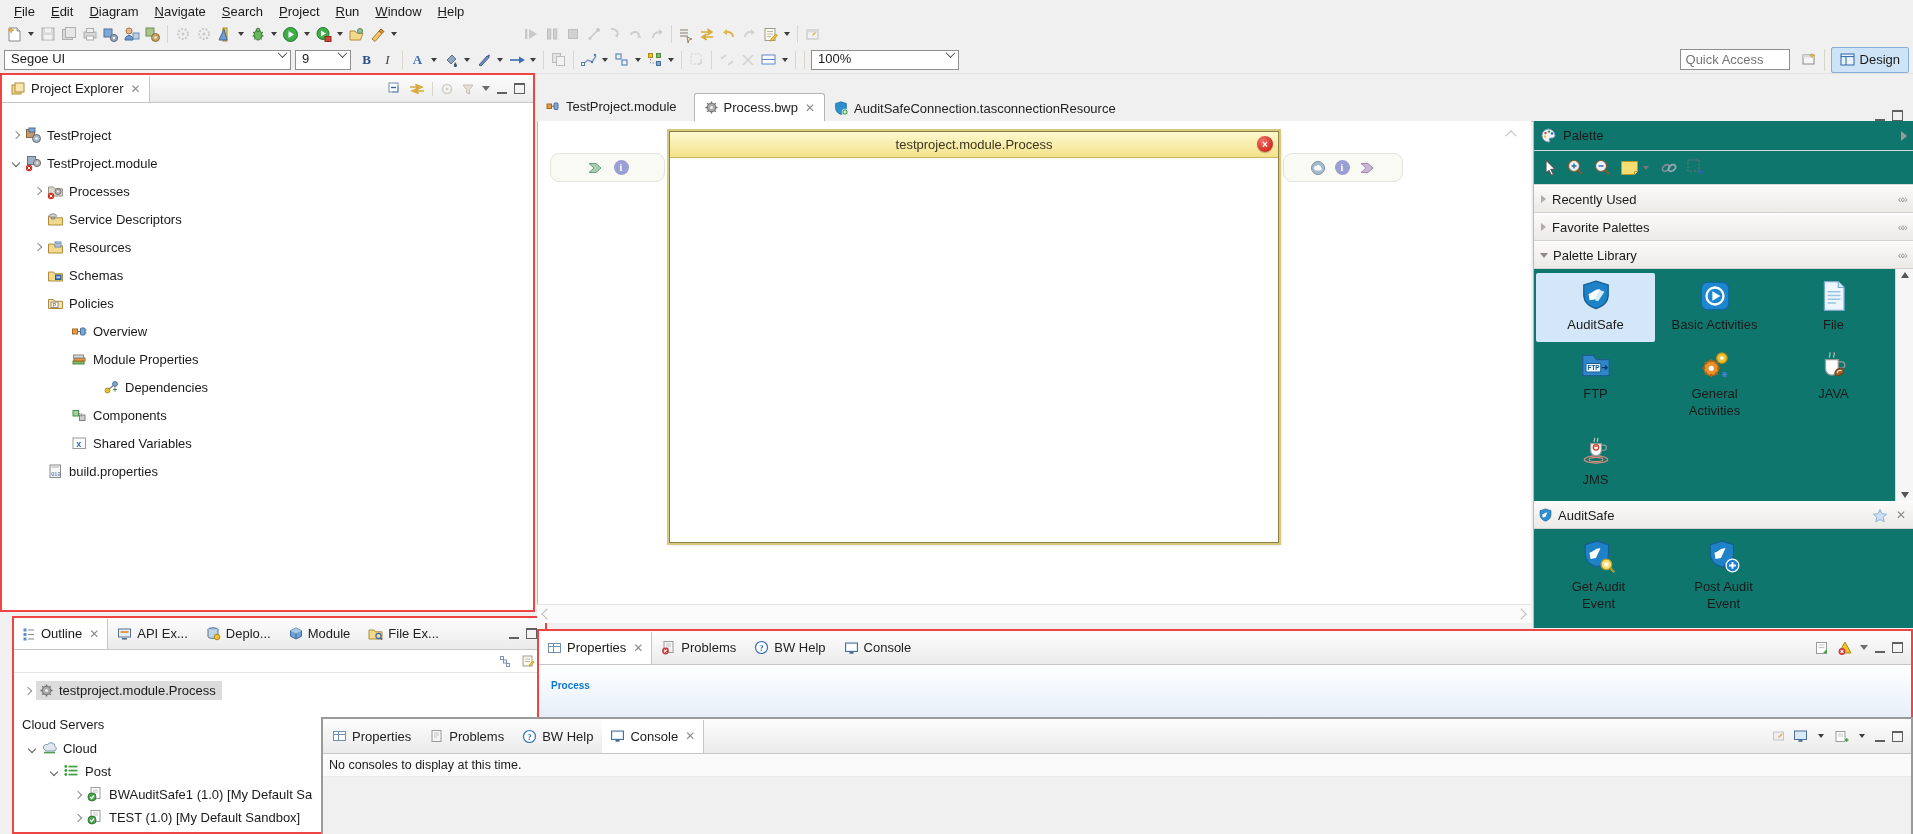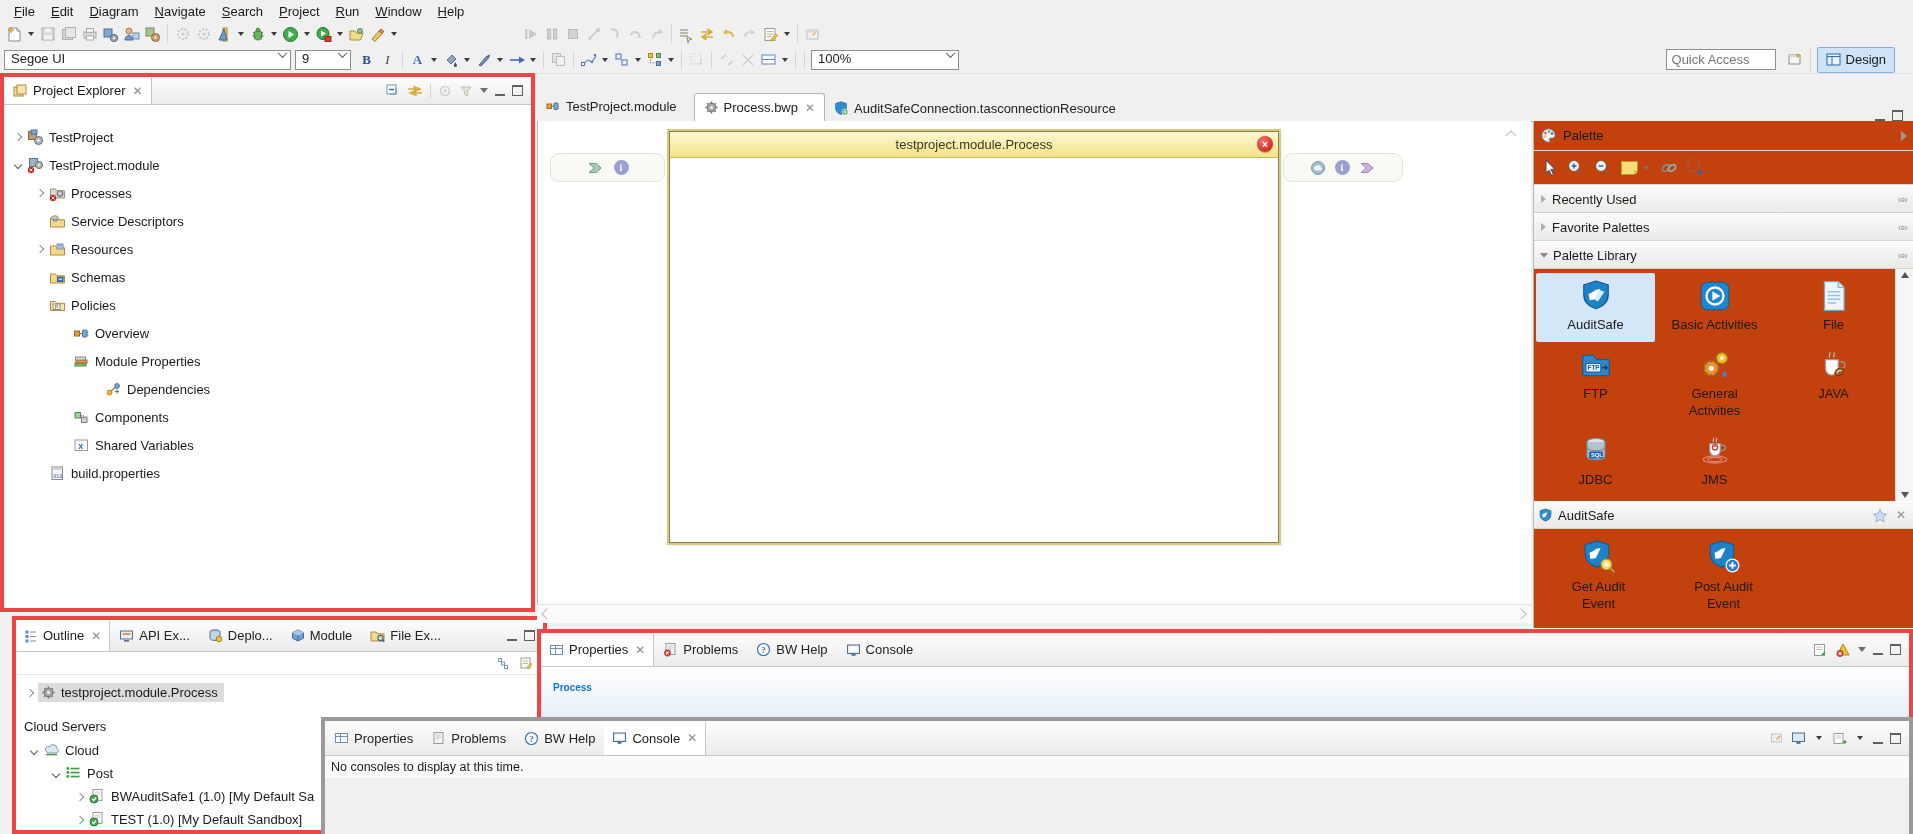"Design" div.design-btn { margin: 0 22px 0 2px -> 0 8px 0 2px }
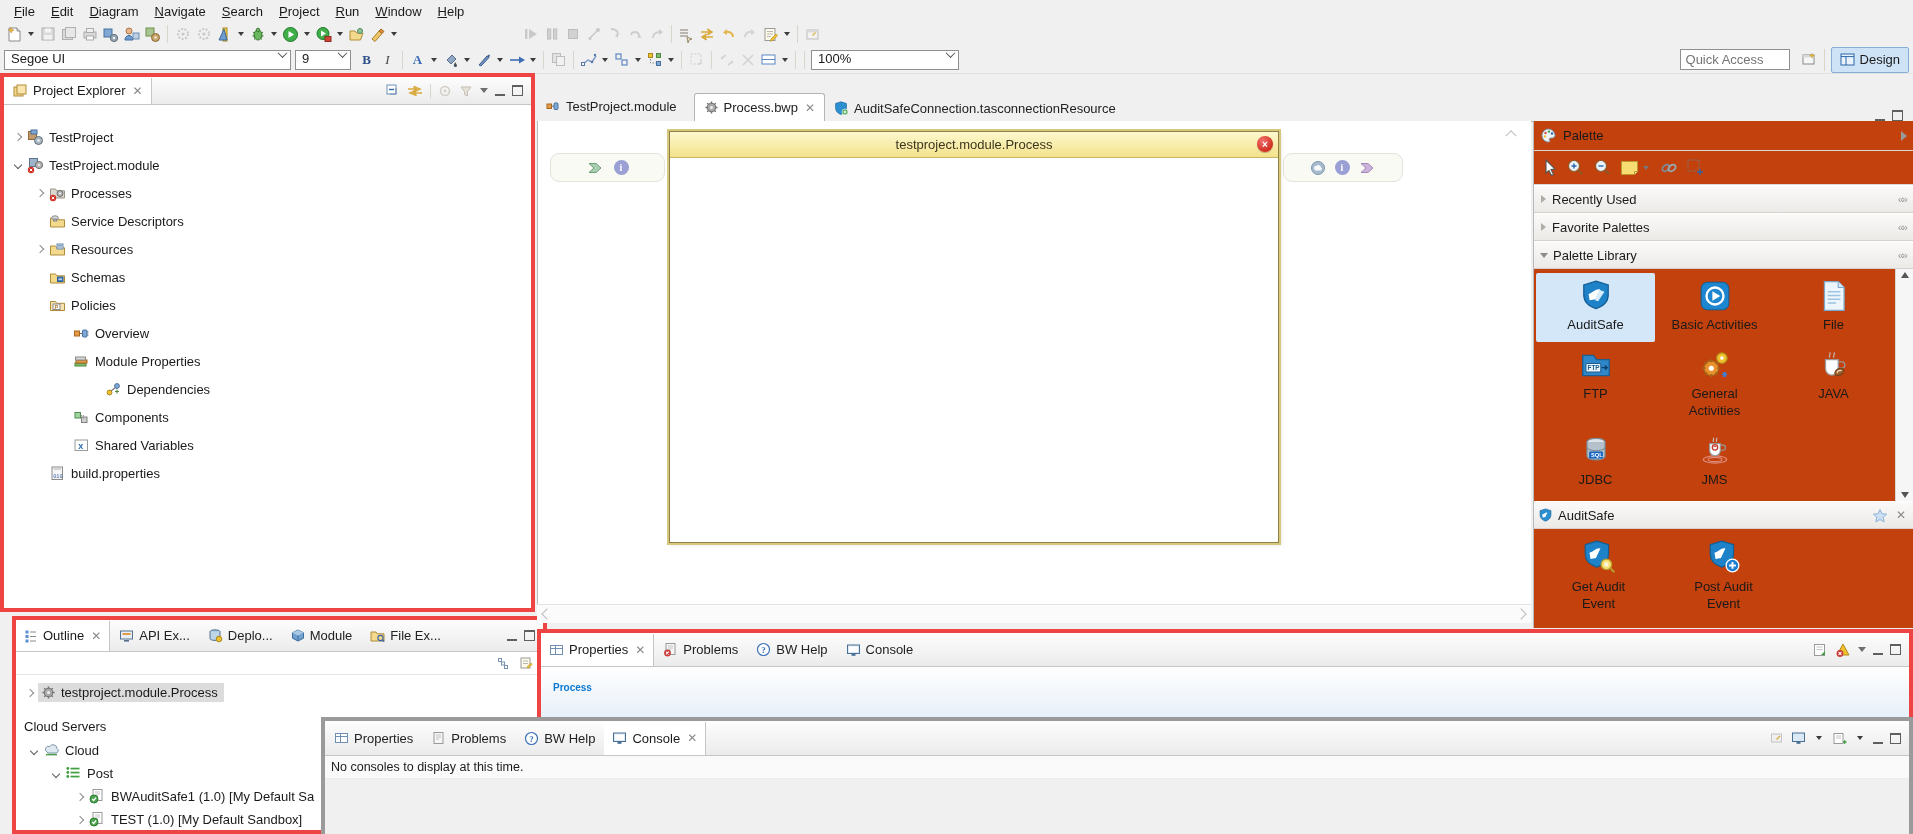"Project Explorer" .panel { border: 4px solid #ef4444 -> 2px solid #ef4444 }
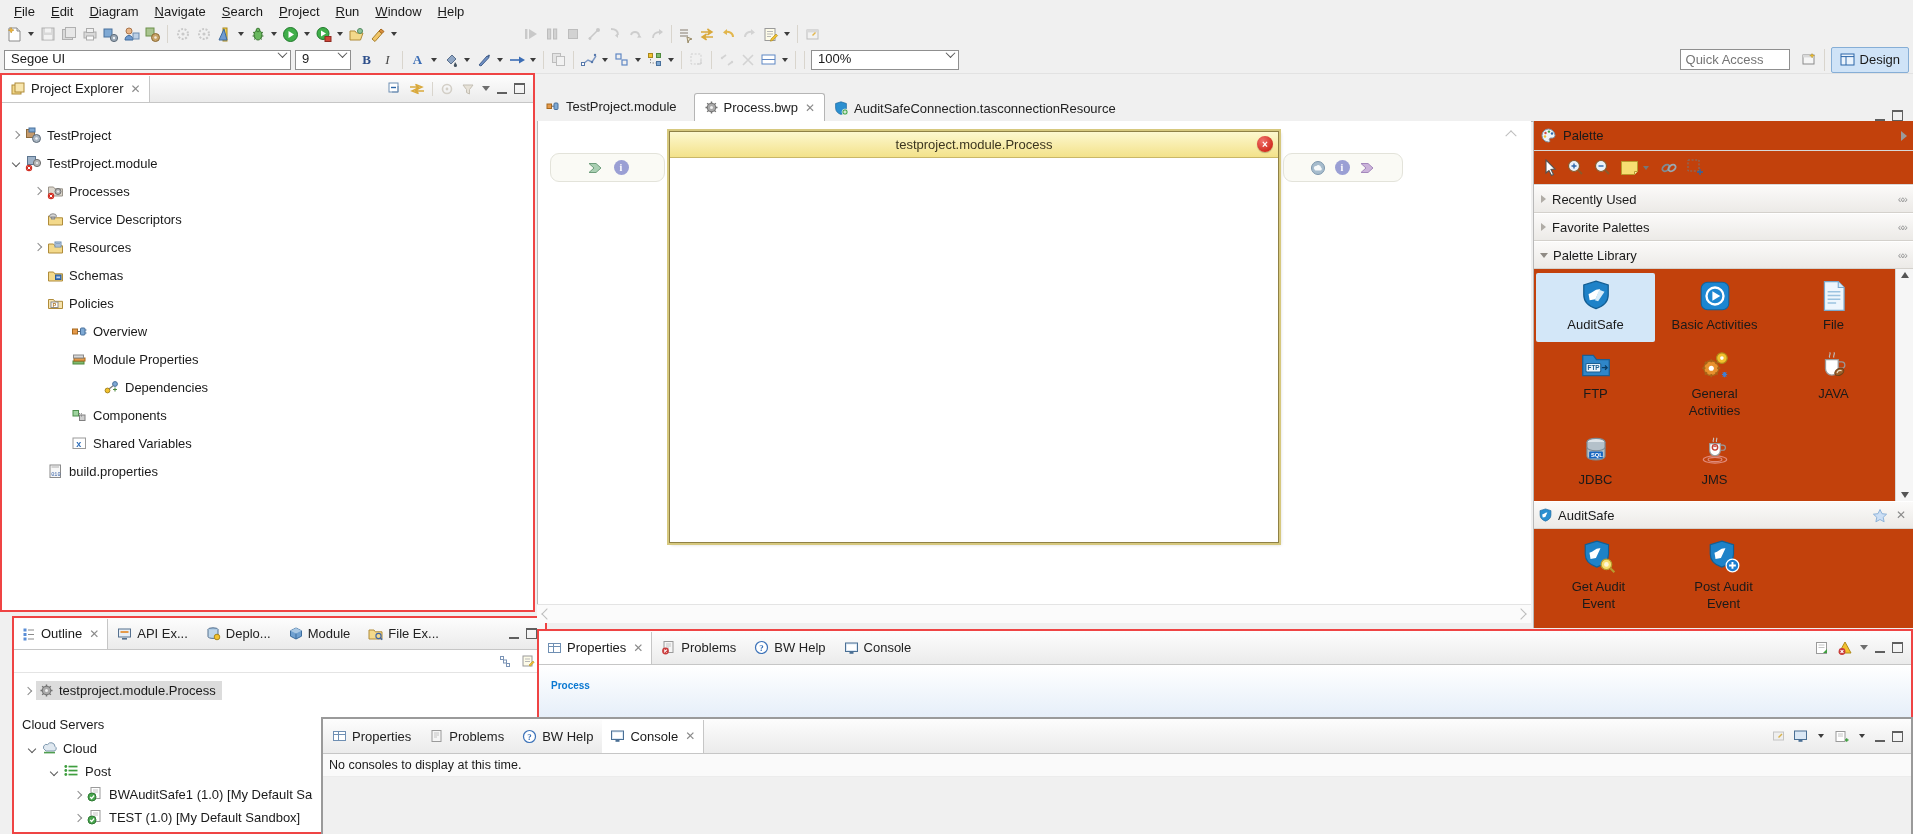"Palette" div.abs { background: #c2410c -> #0f766e }
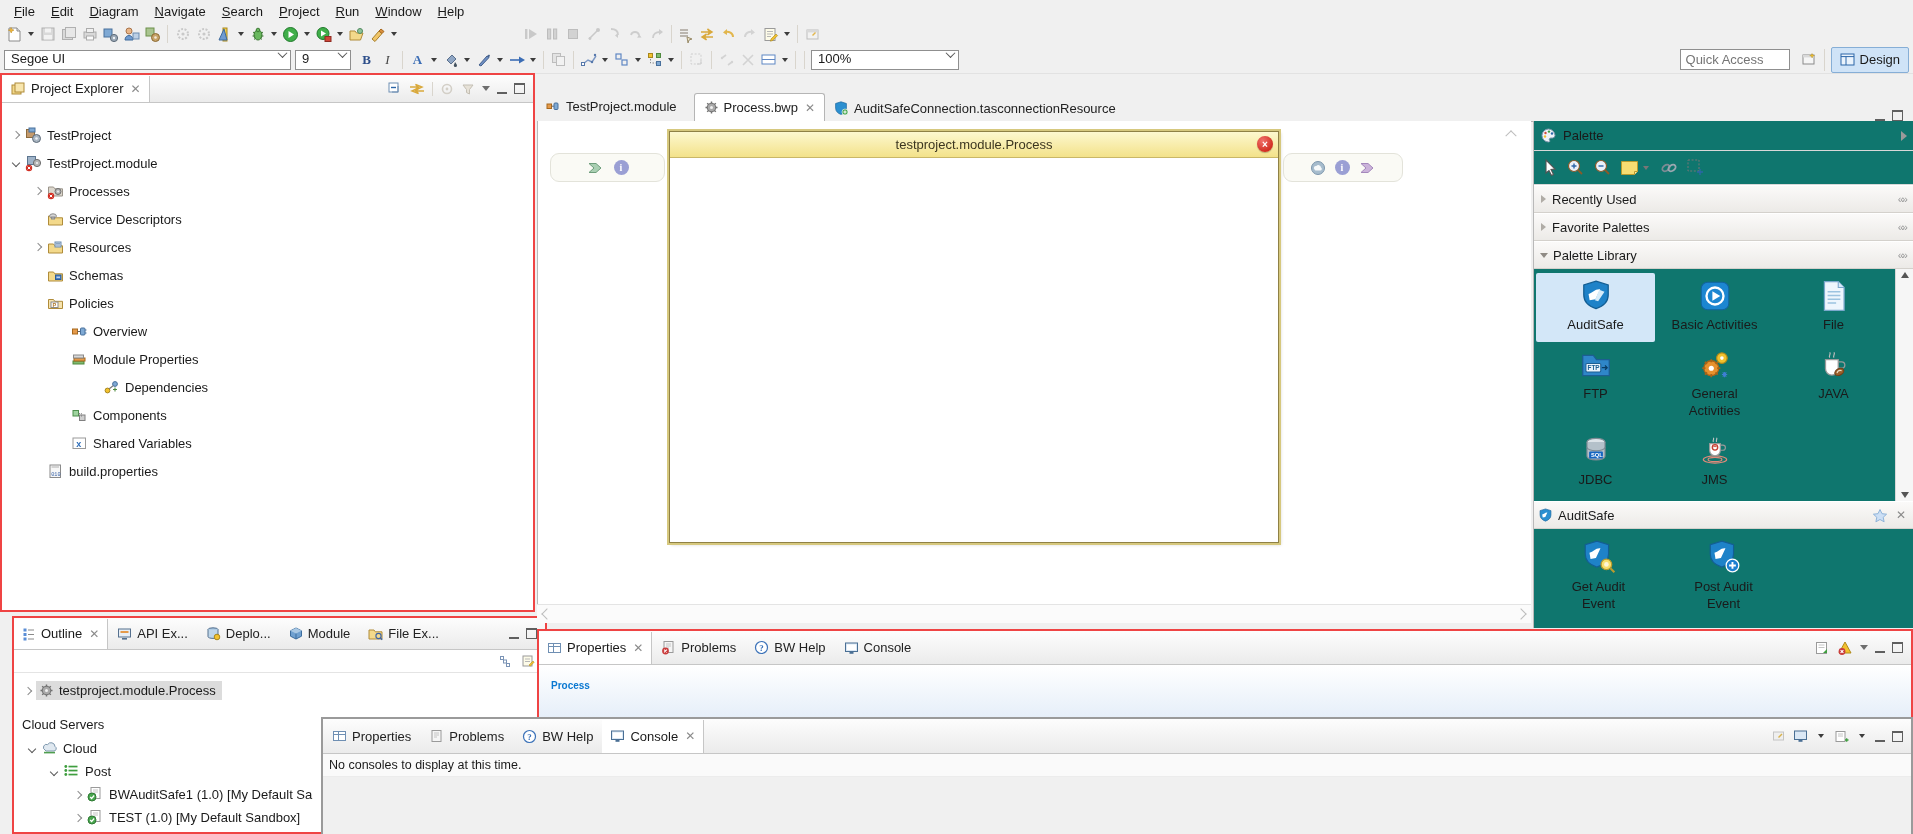"JDBC" div.palcell { html: <div> <svg> <ellipse></ellipse> <path></path> <path></path> <rect></rect> <text>SQL</text> </svg> <span>JDBC</span> </div> -> none }
